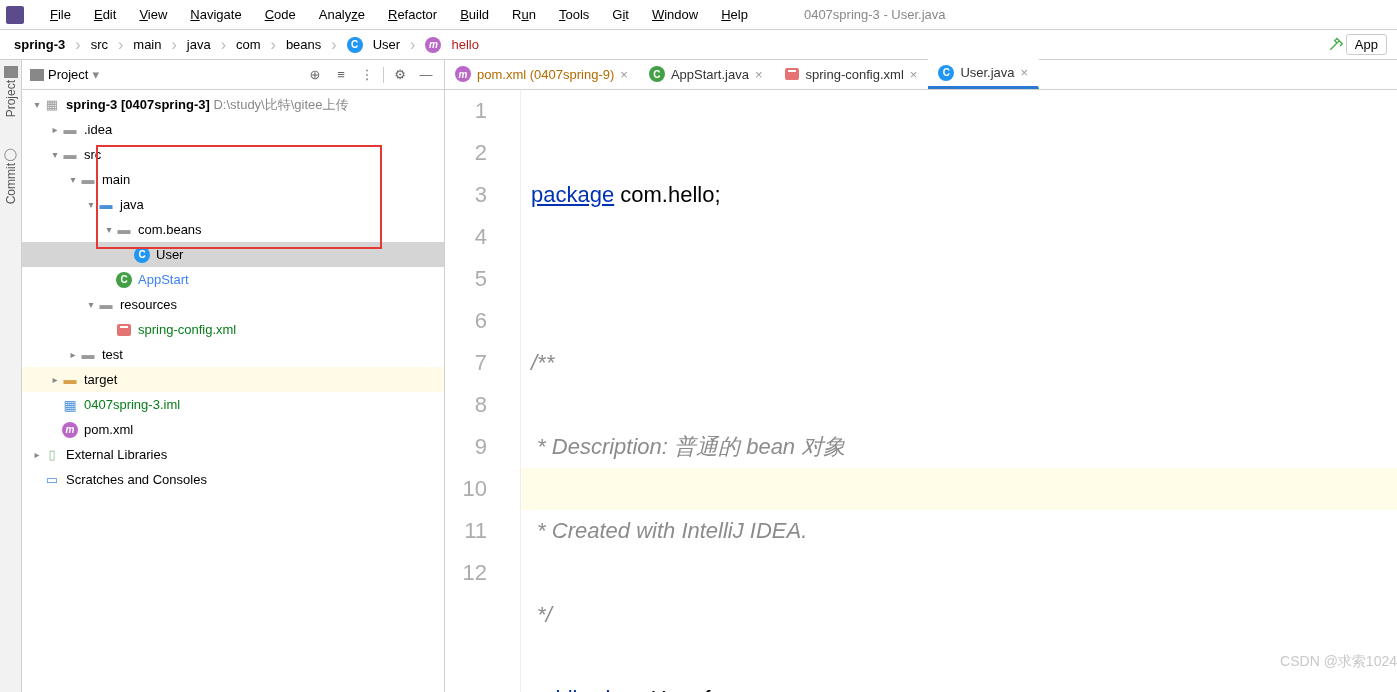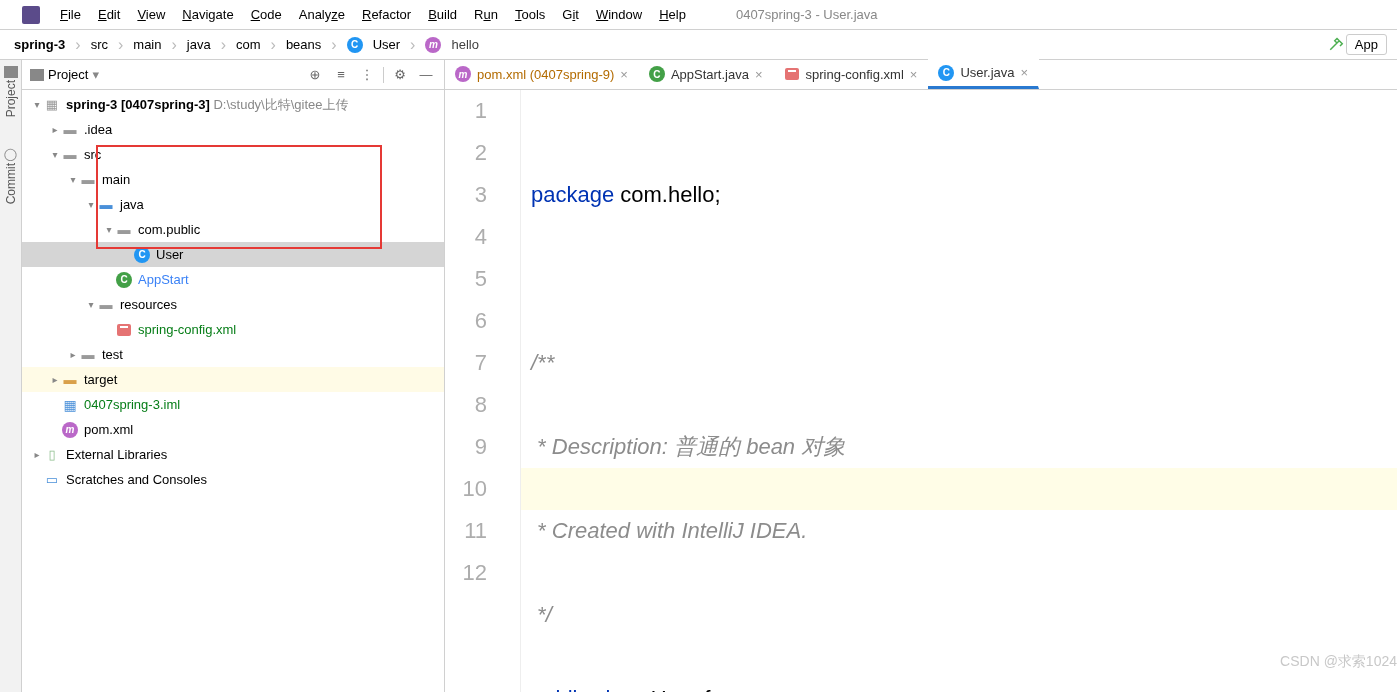"File" .menubar { gap: 3px -> 9px; padding: 0 22px -> 0 6px }
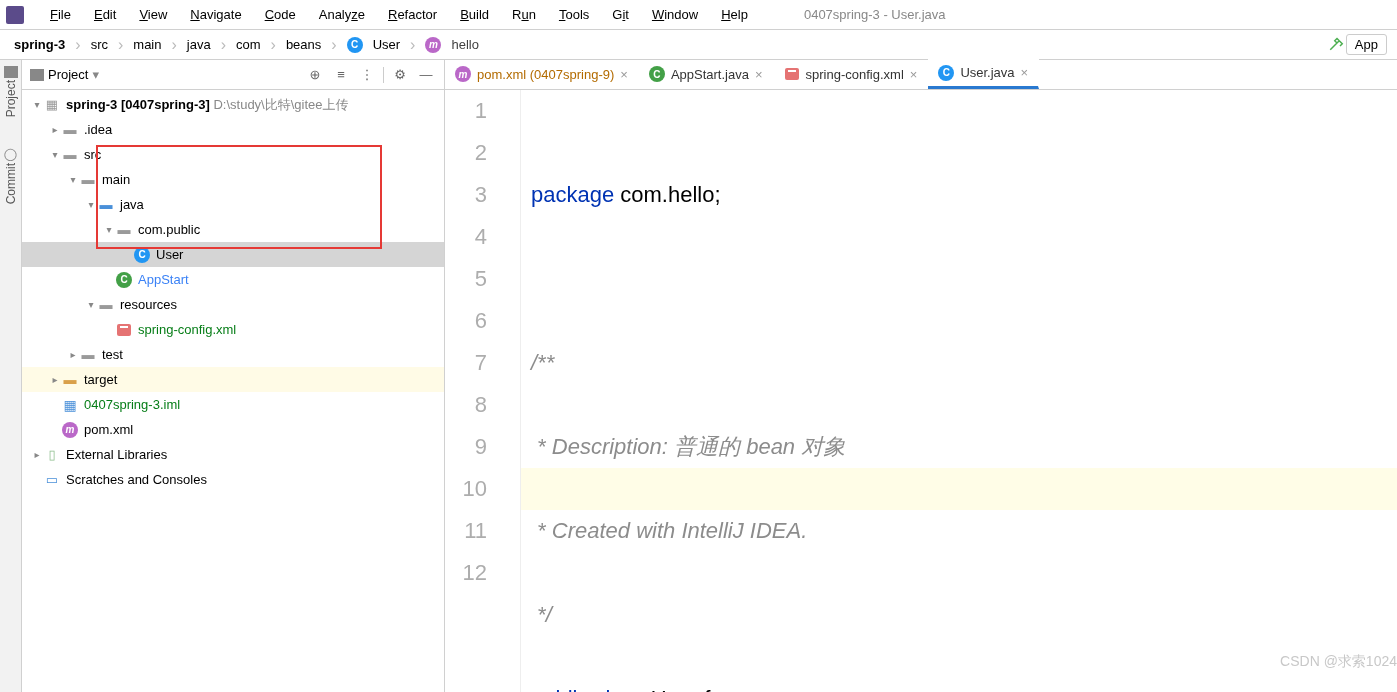"hello" span { color: #404040 -> #b91c1c }
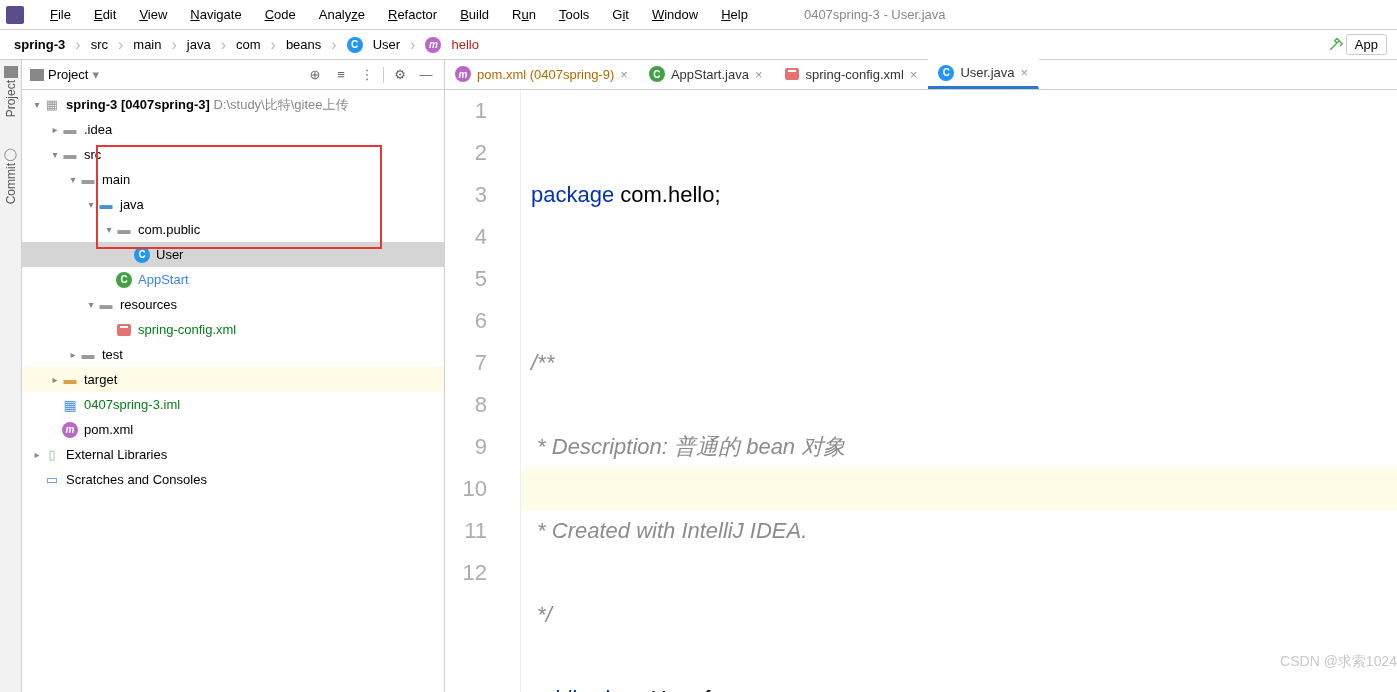"package" .kw { text-decoration: none -> underline }
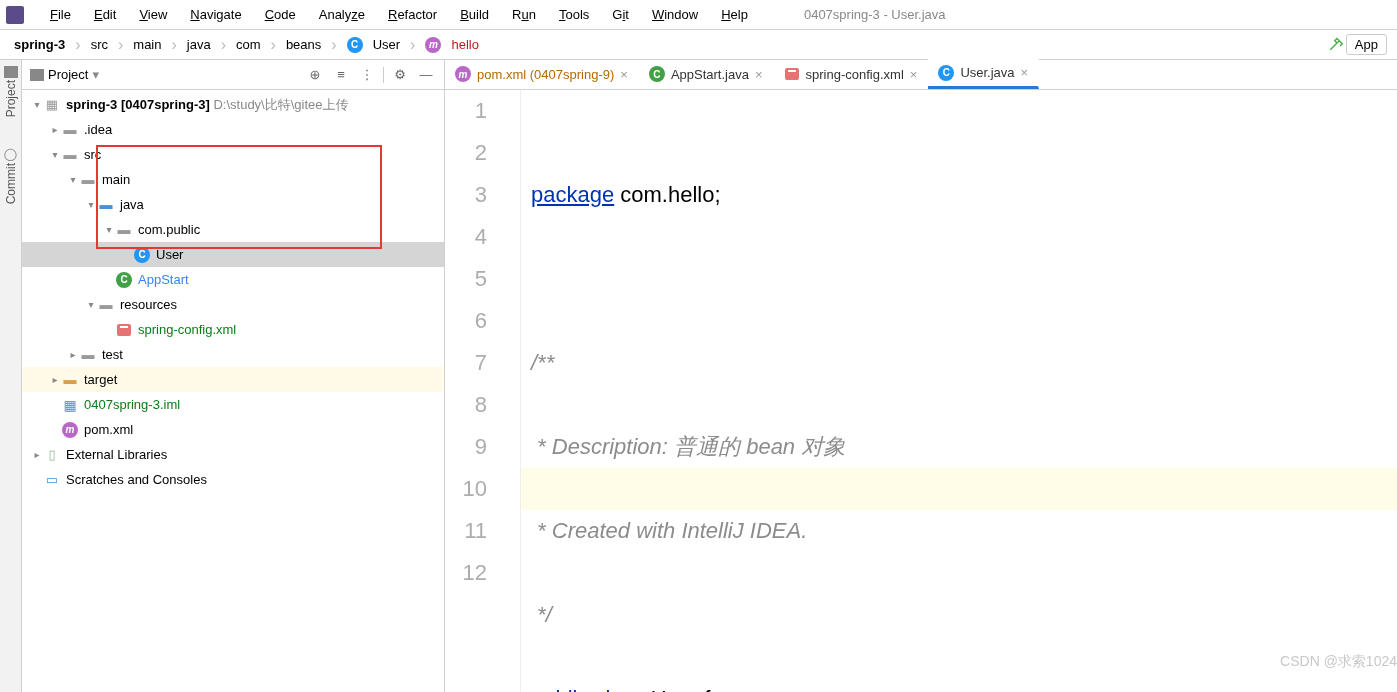"com.public" span.label { text: com.public -> com.beans }
